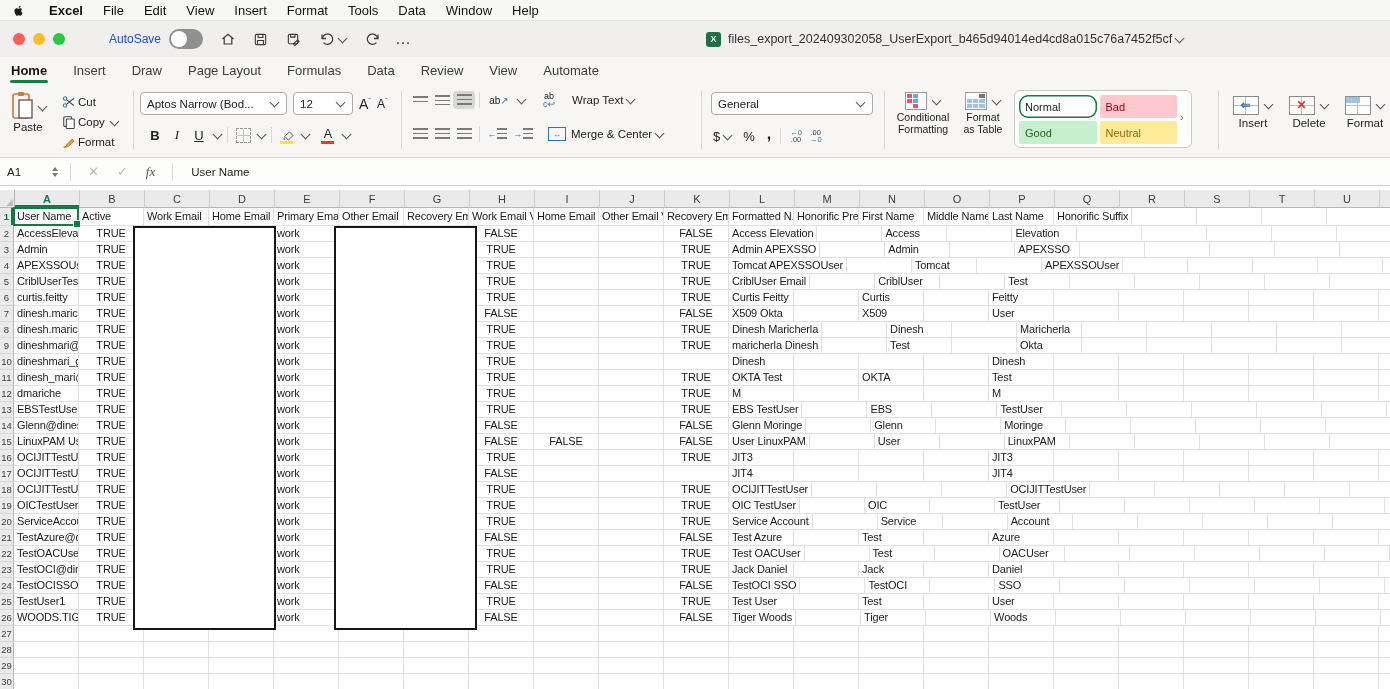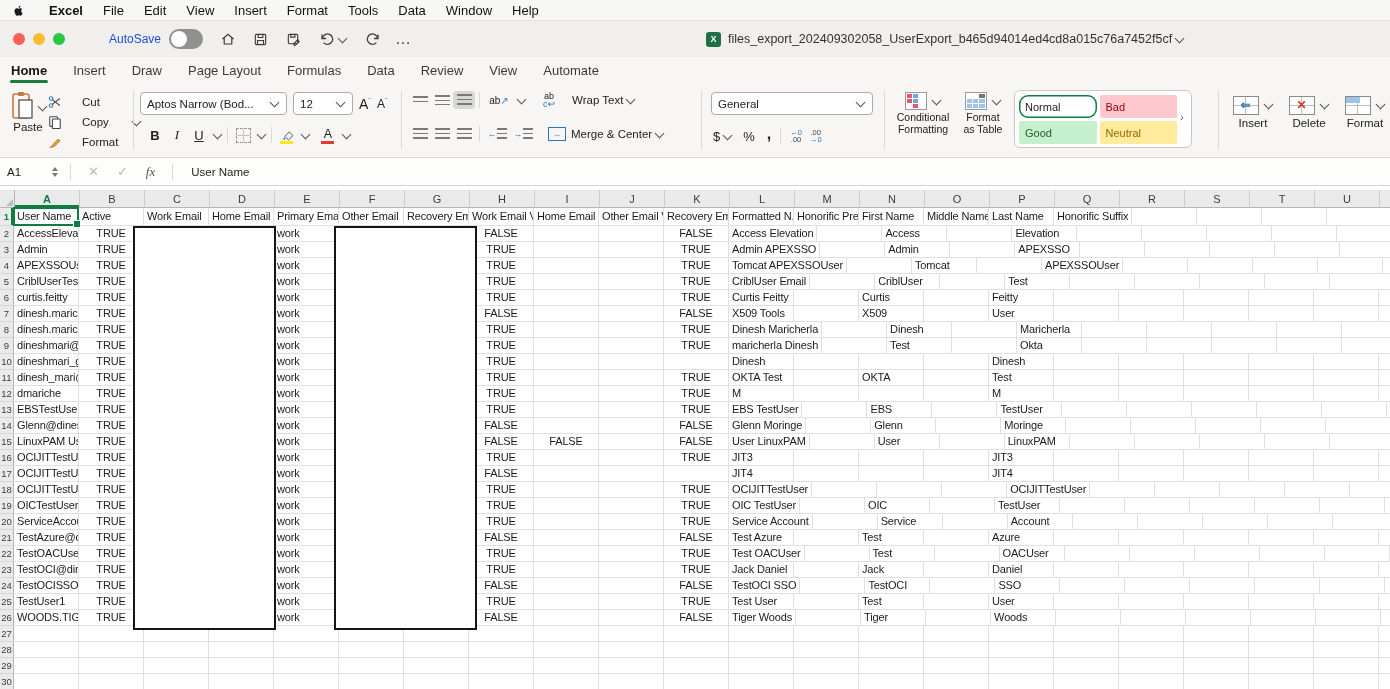"Cut" .cutrow { gap: 20px -> 2px; left: 48px -> 62px }
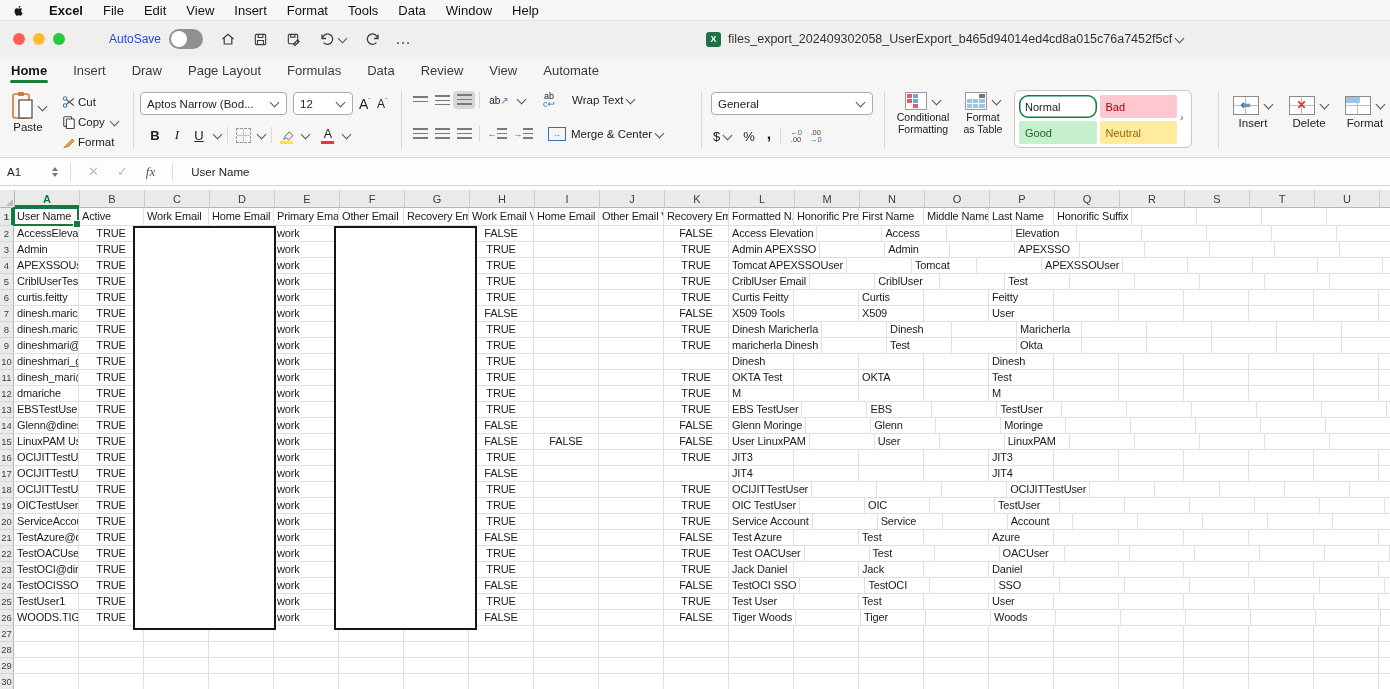"X509 Tools" div.c { text: Tools -> Okta }
